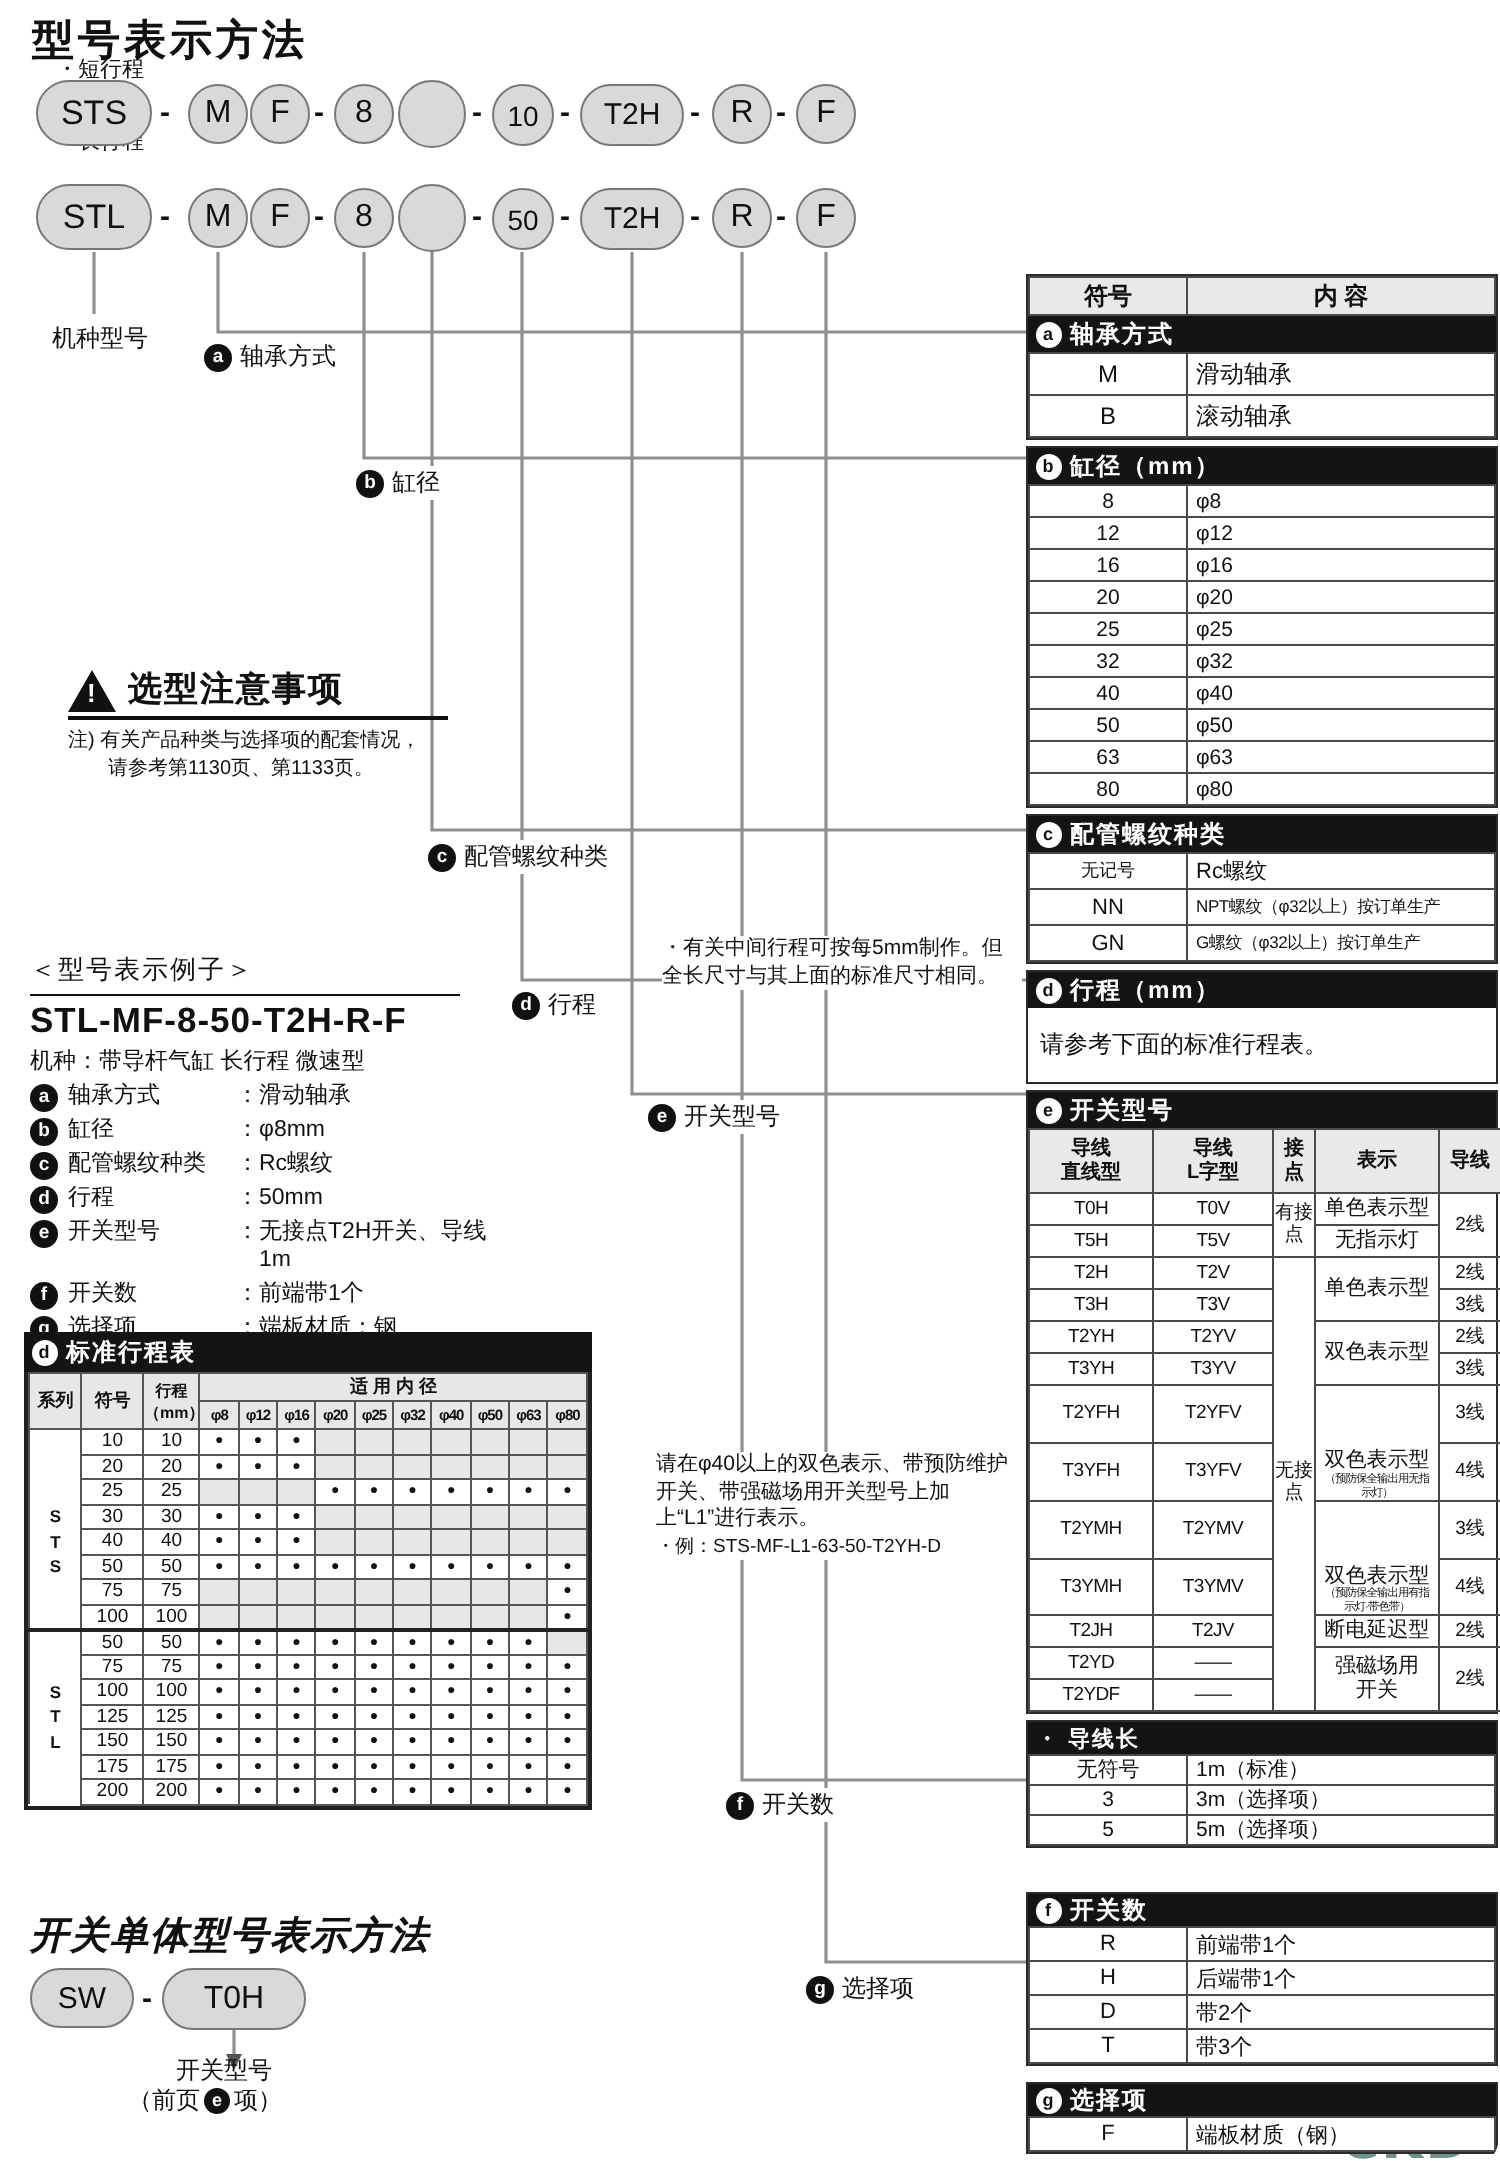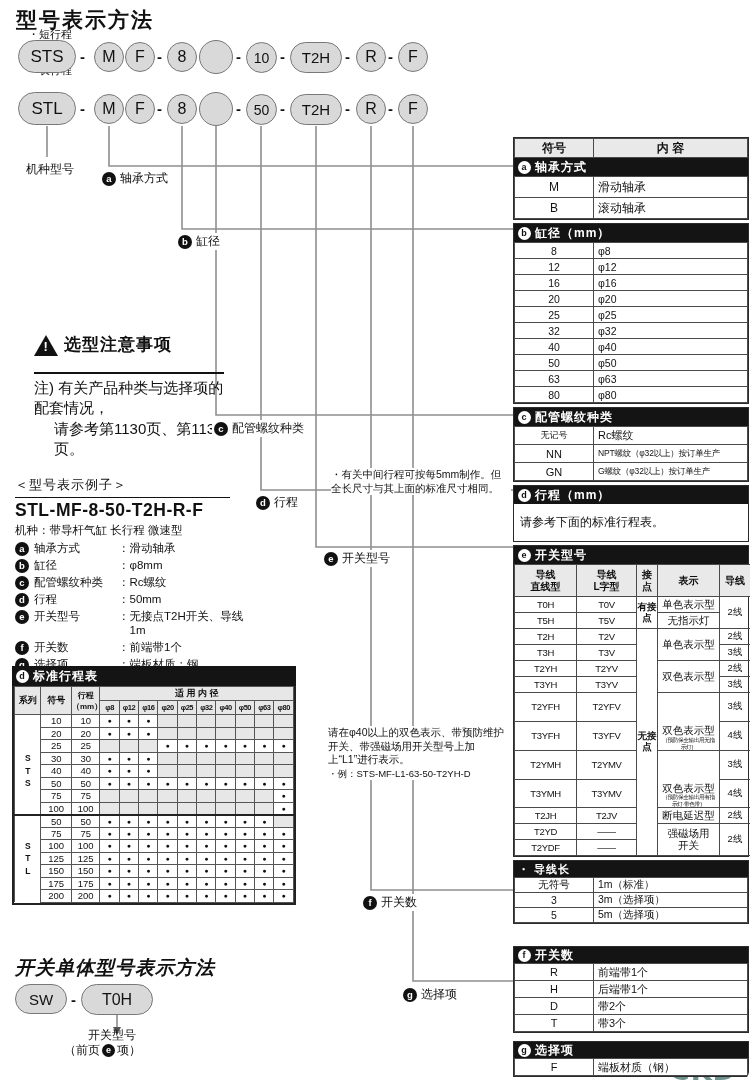"选型注意事项" .warnhead { padding-bottom: 16px -> 2px }
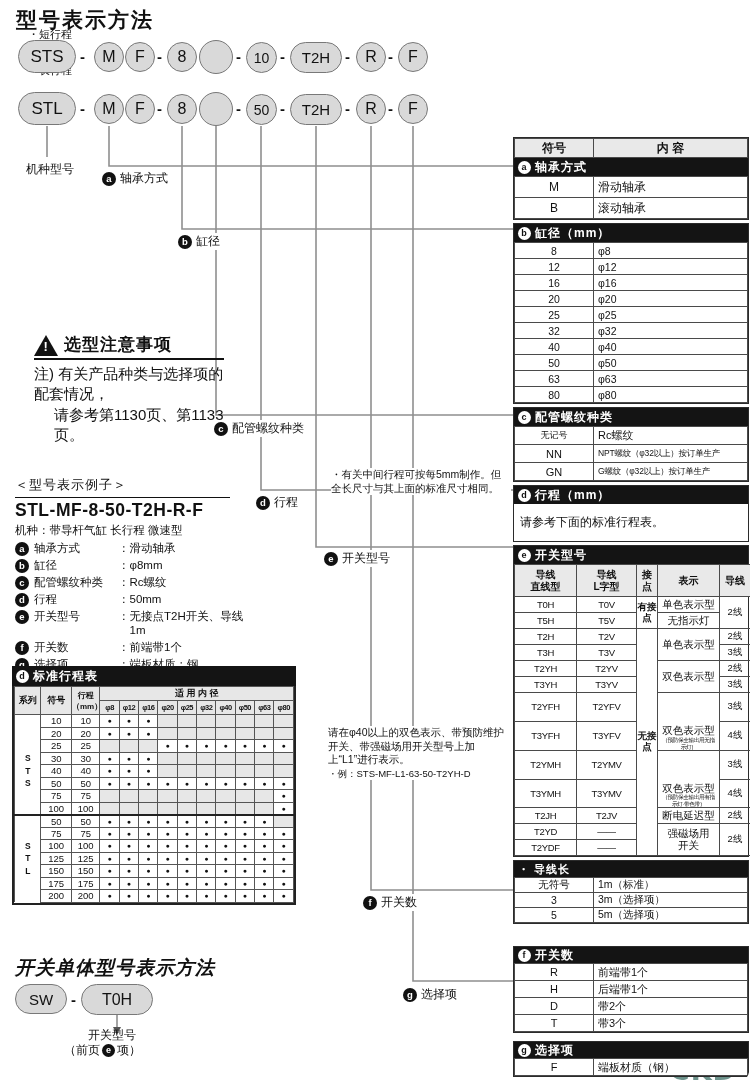"注) 有关产品种类与选择项的配套情况，" .warnnote { font-size: 15px -> 10px }
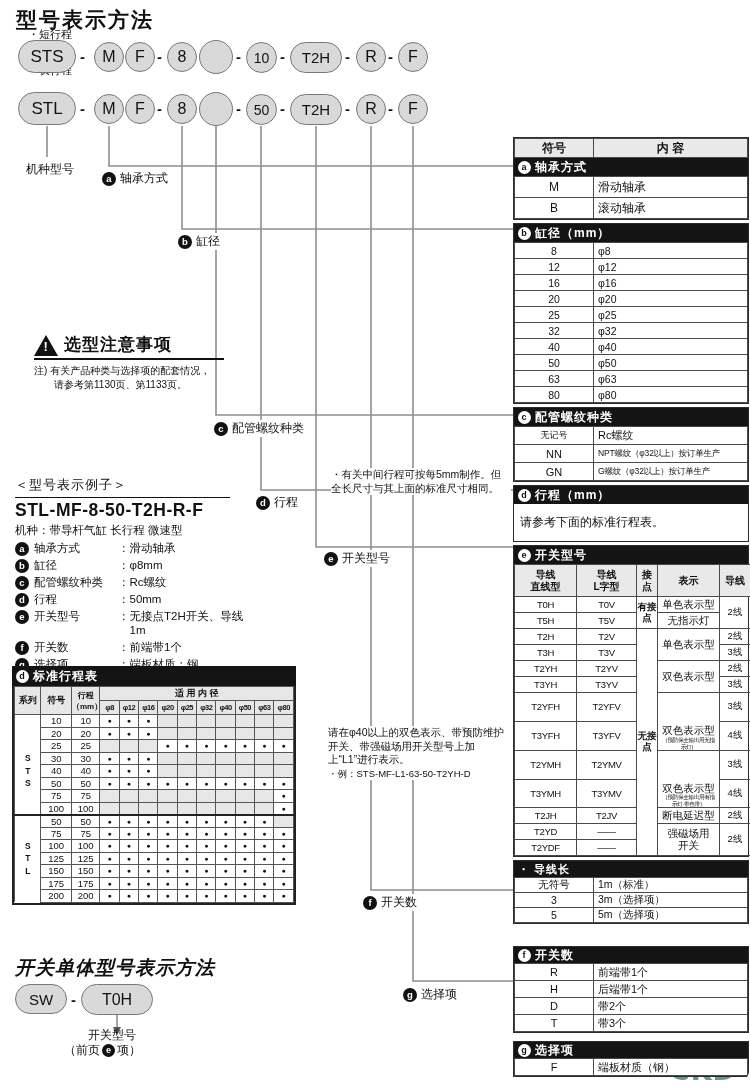"有接点" .brk { font-weight: bold -> none }
